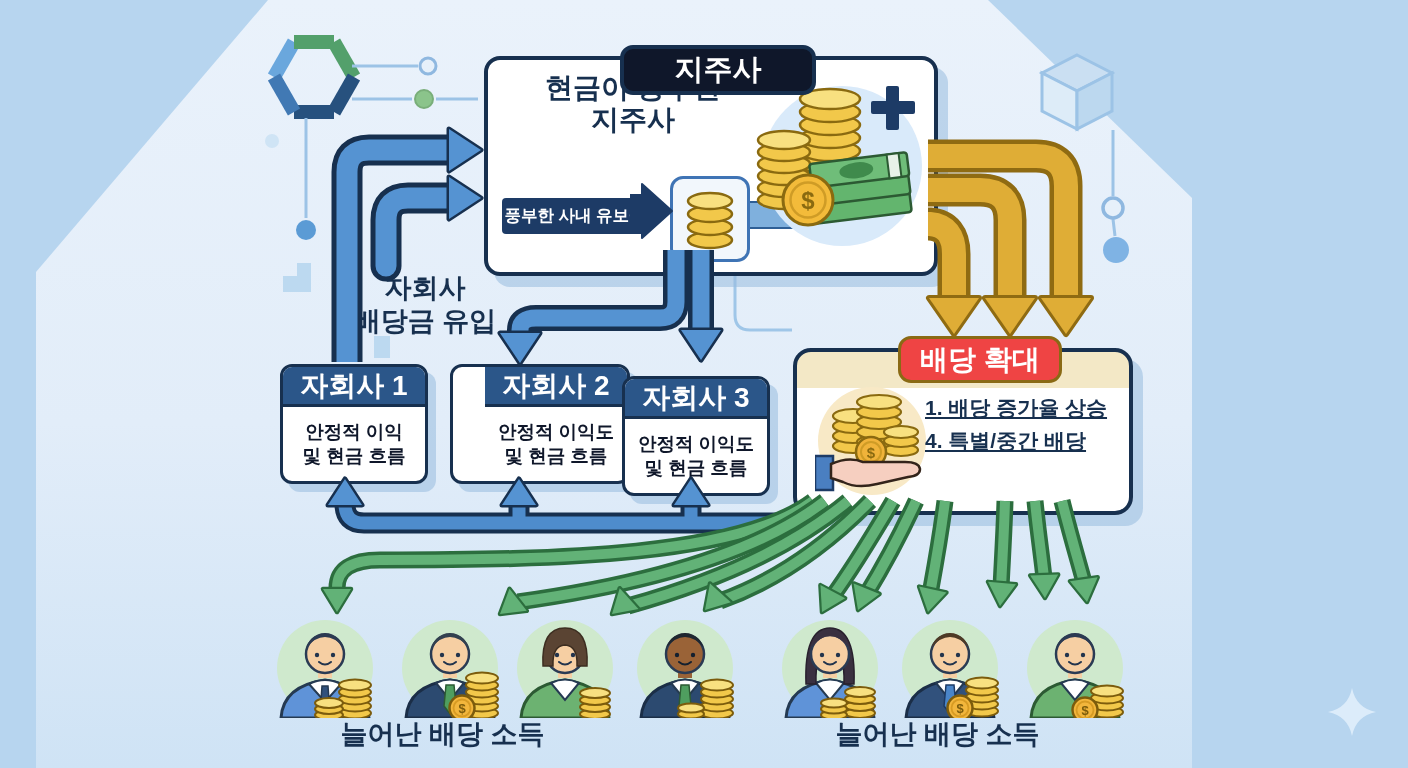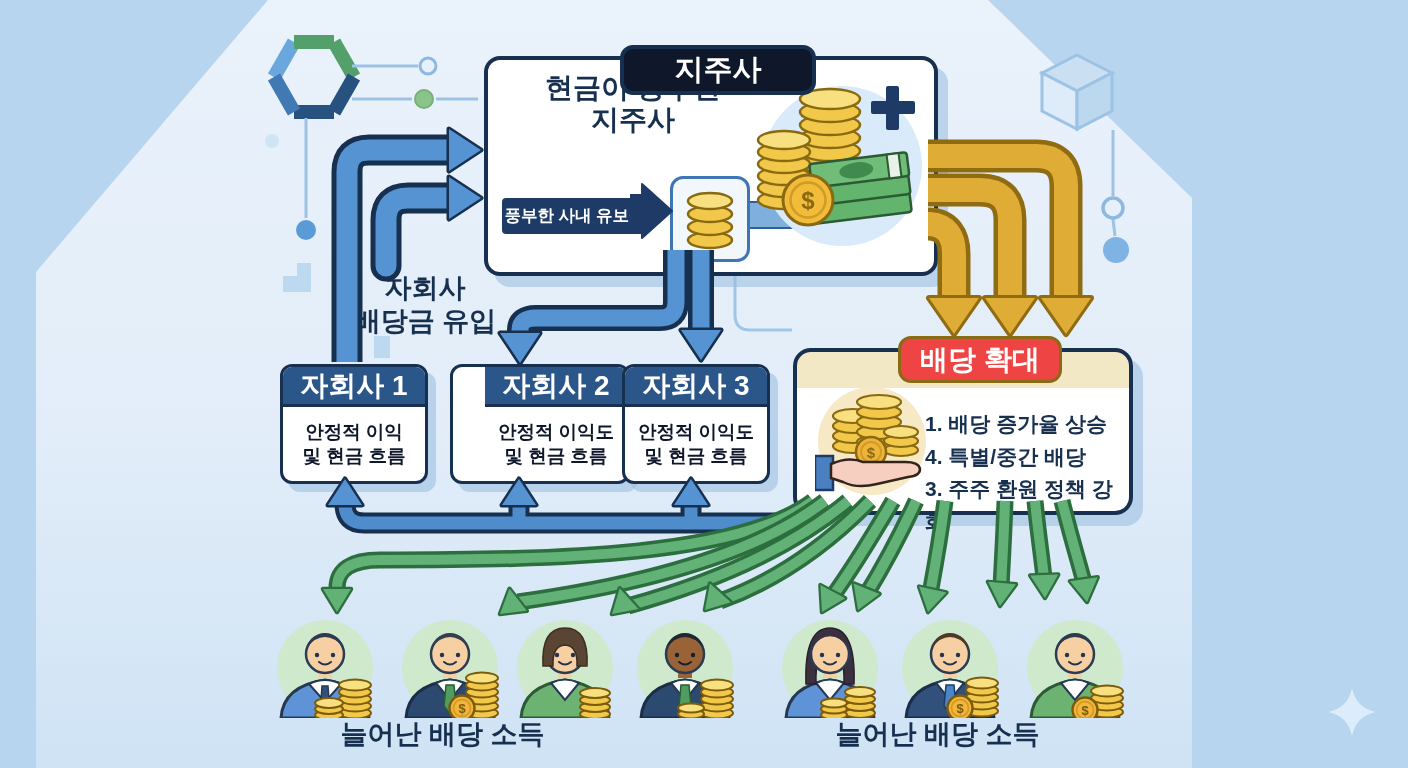"자회사 3" div.sub-box { top: 364px -> 376px }
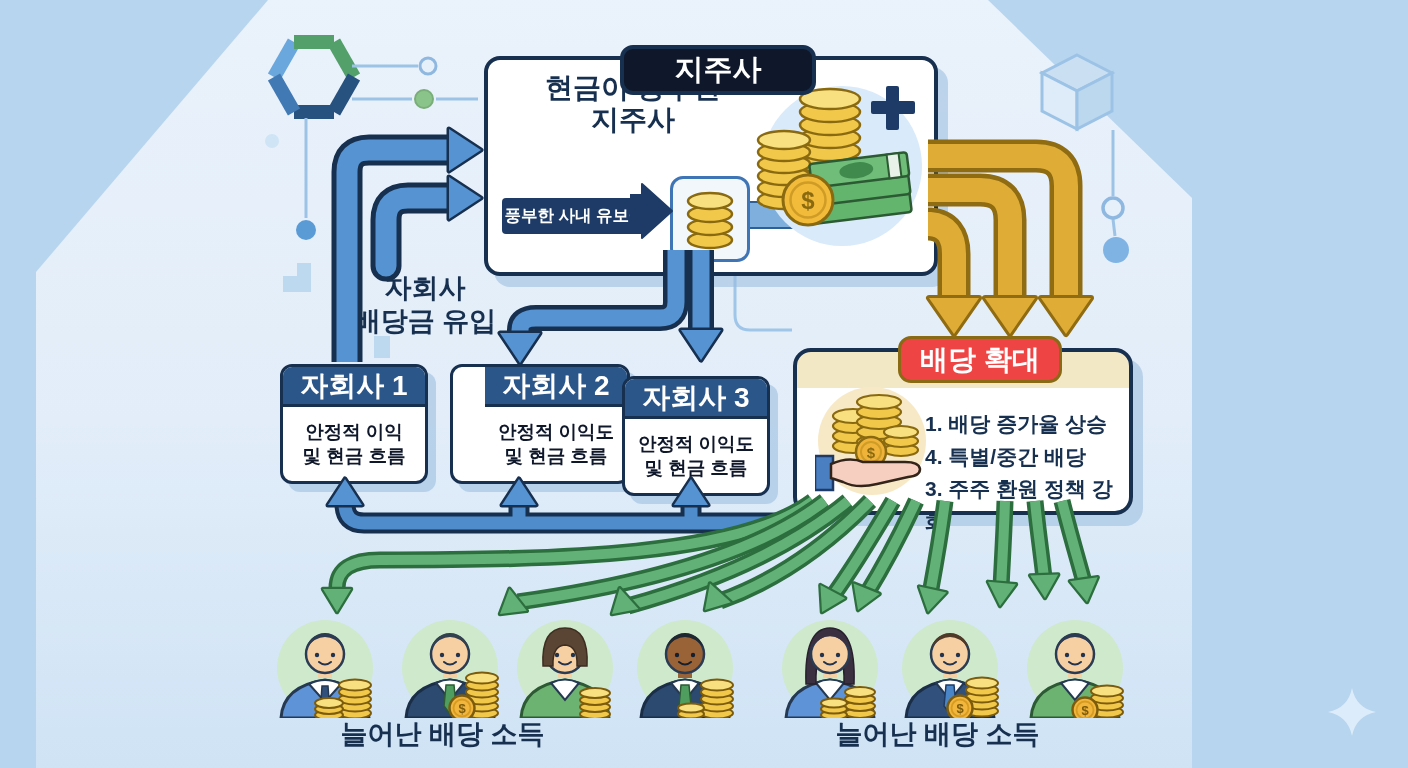"1. 배당 증가율 상승" div { text-decoration: none -> underline; top: 56px -> 40px }
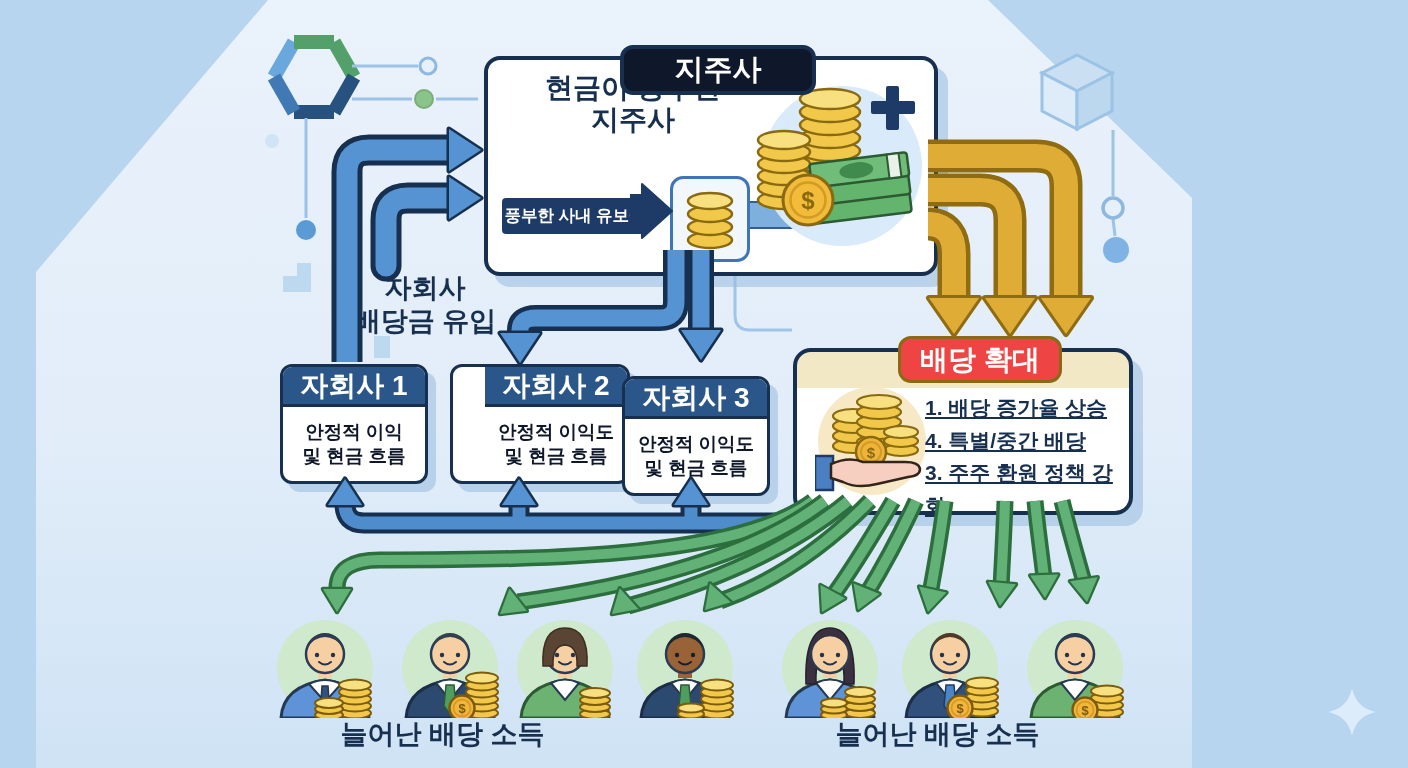"3. 주주 환원 정책 강화" div { html: <div>3. 주주 환원 정책 강화</div> -> none }
